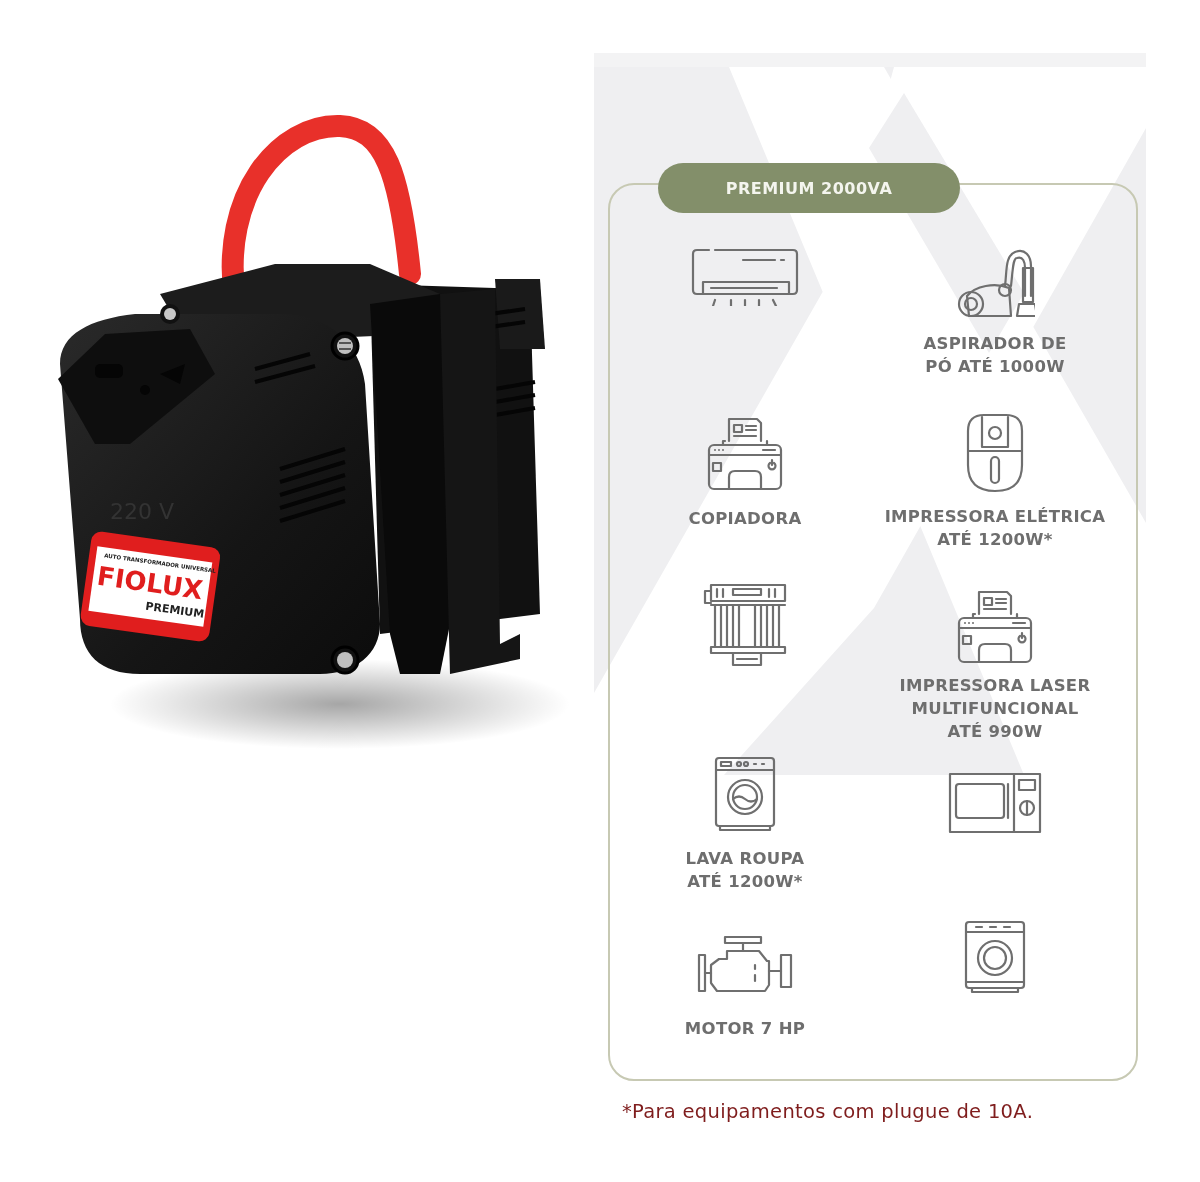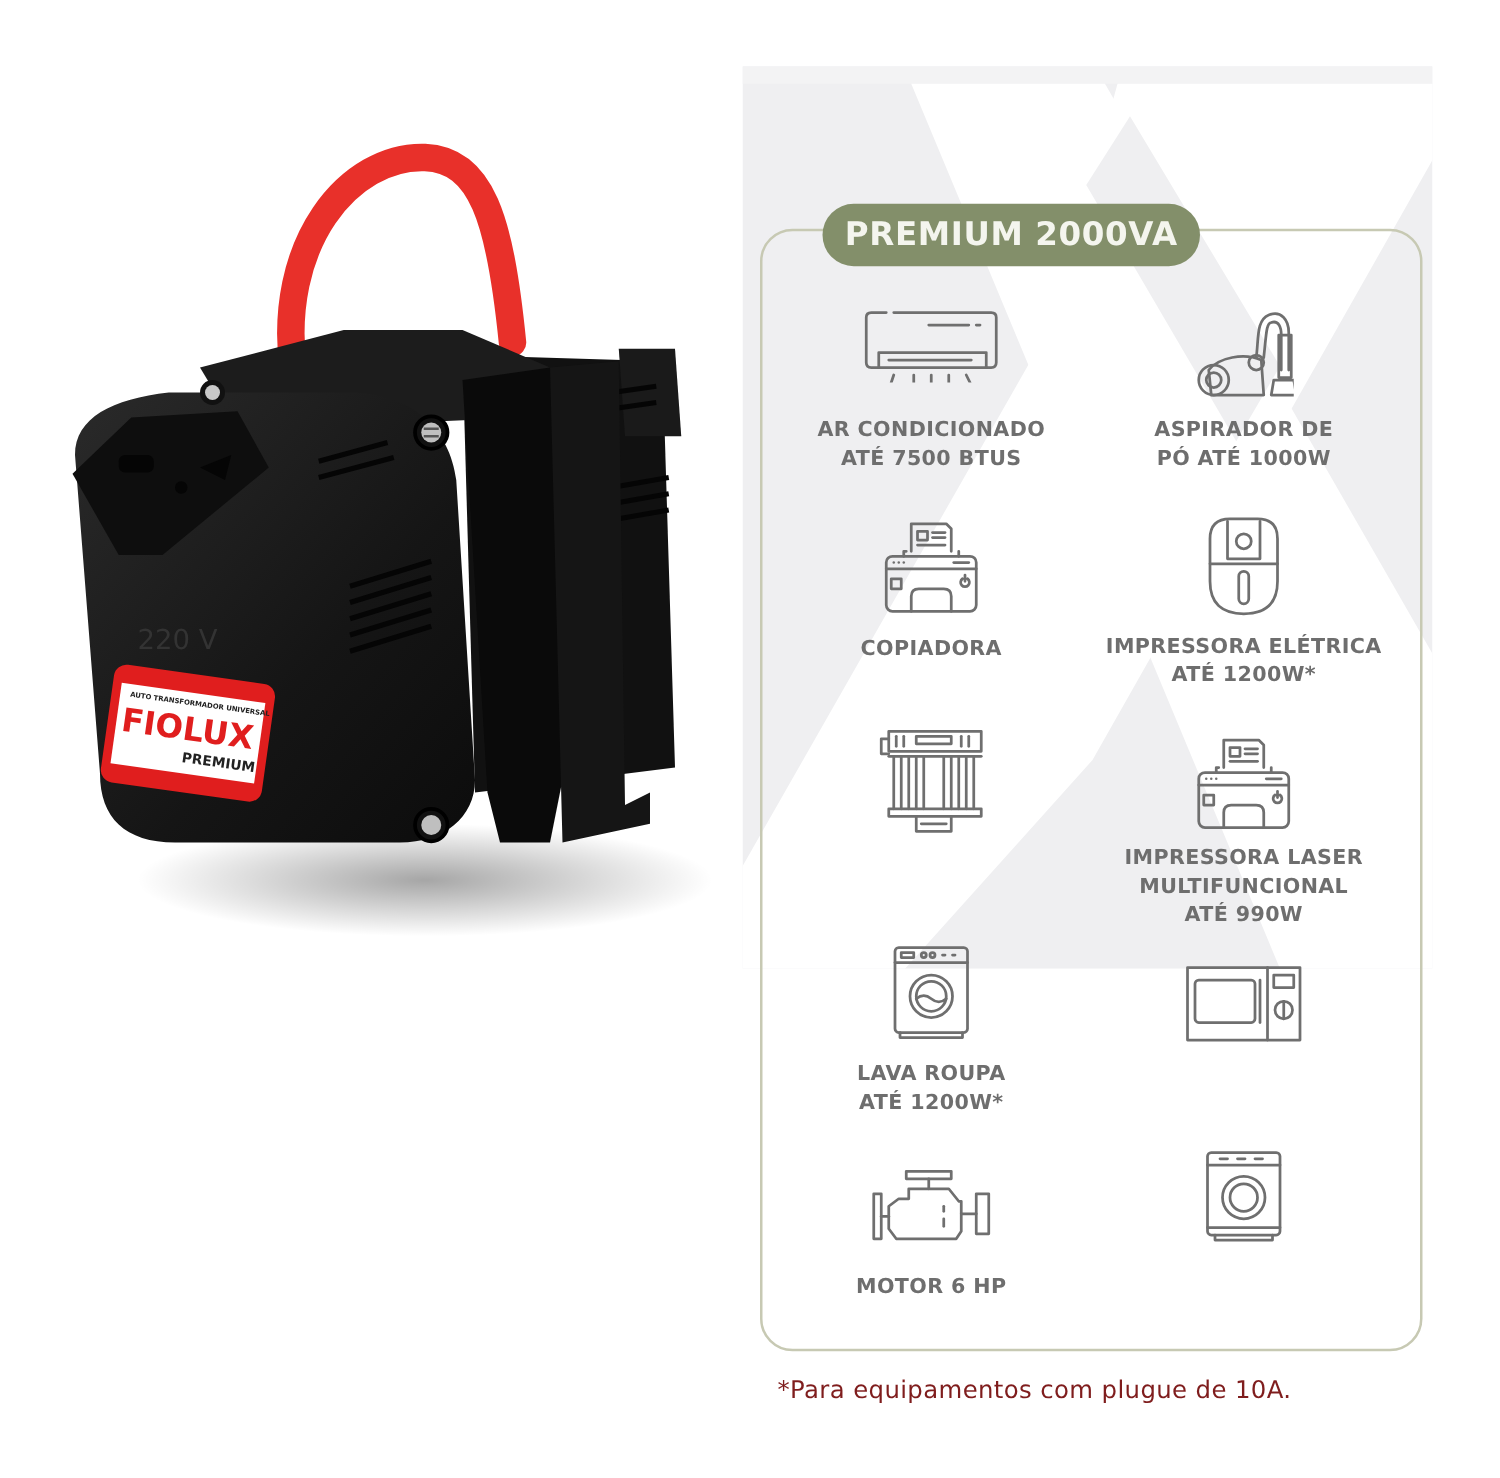"PREMIUM 2000VA" .pill { font-size: 26px -> 16px }
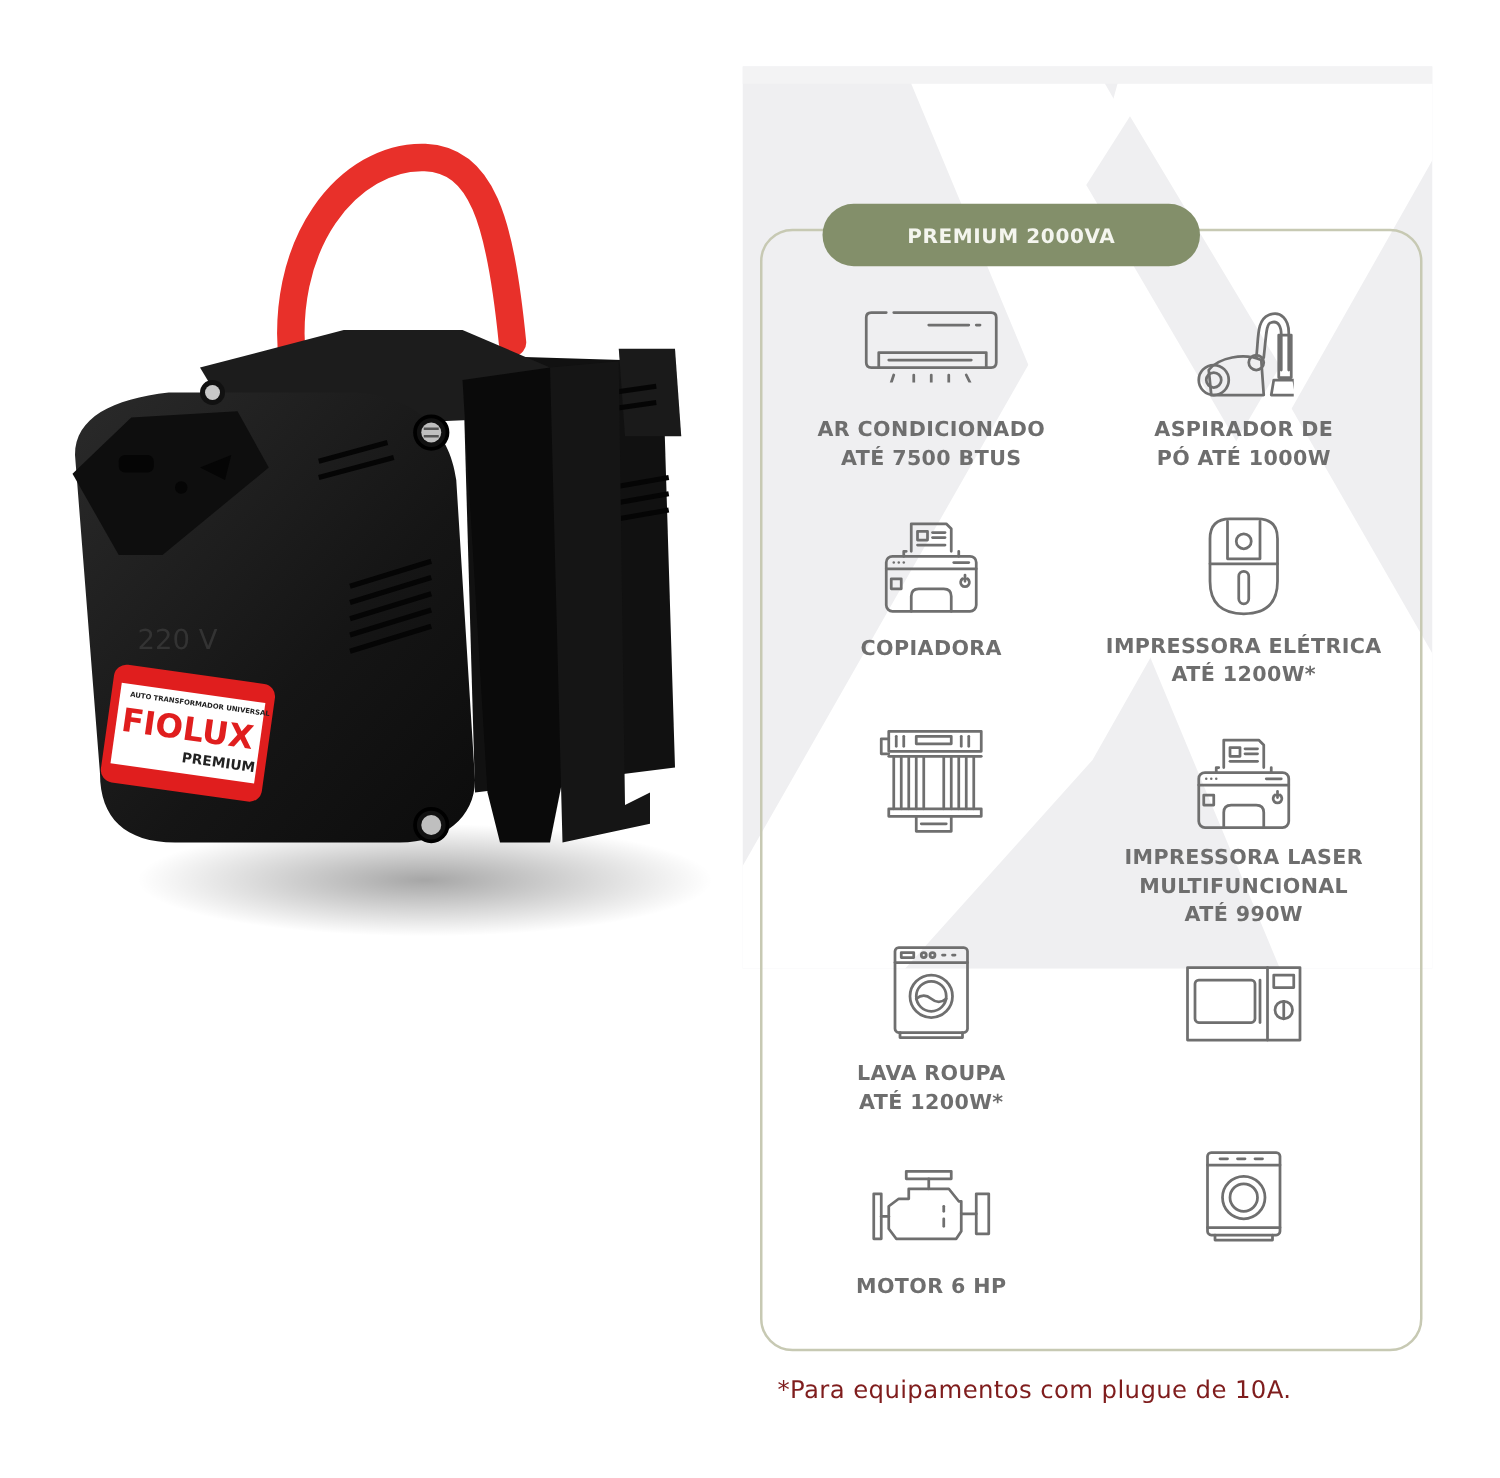"AR CONDICIONADO" span.label { html: <span>AR CONDICIONADO ATÉ 7500 BTUS</span> -> none }
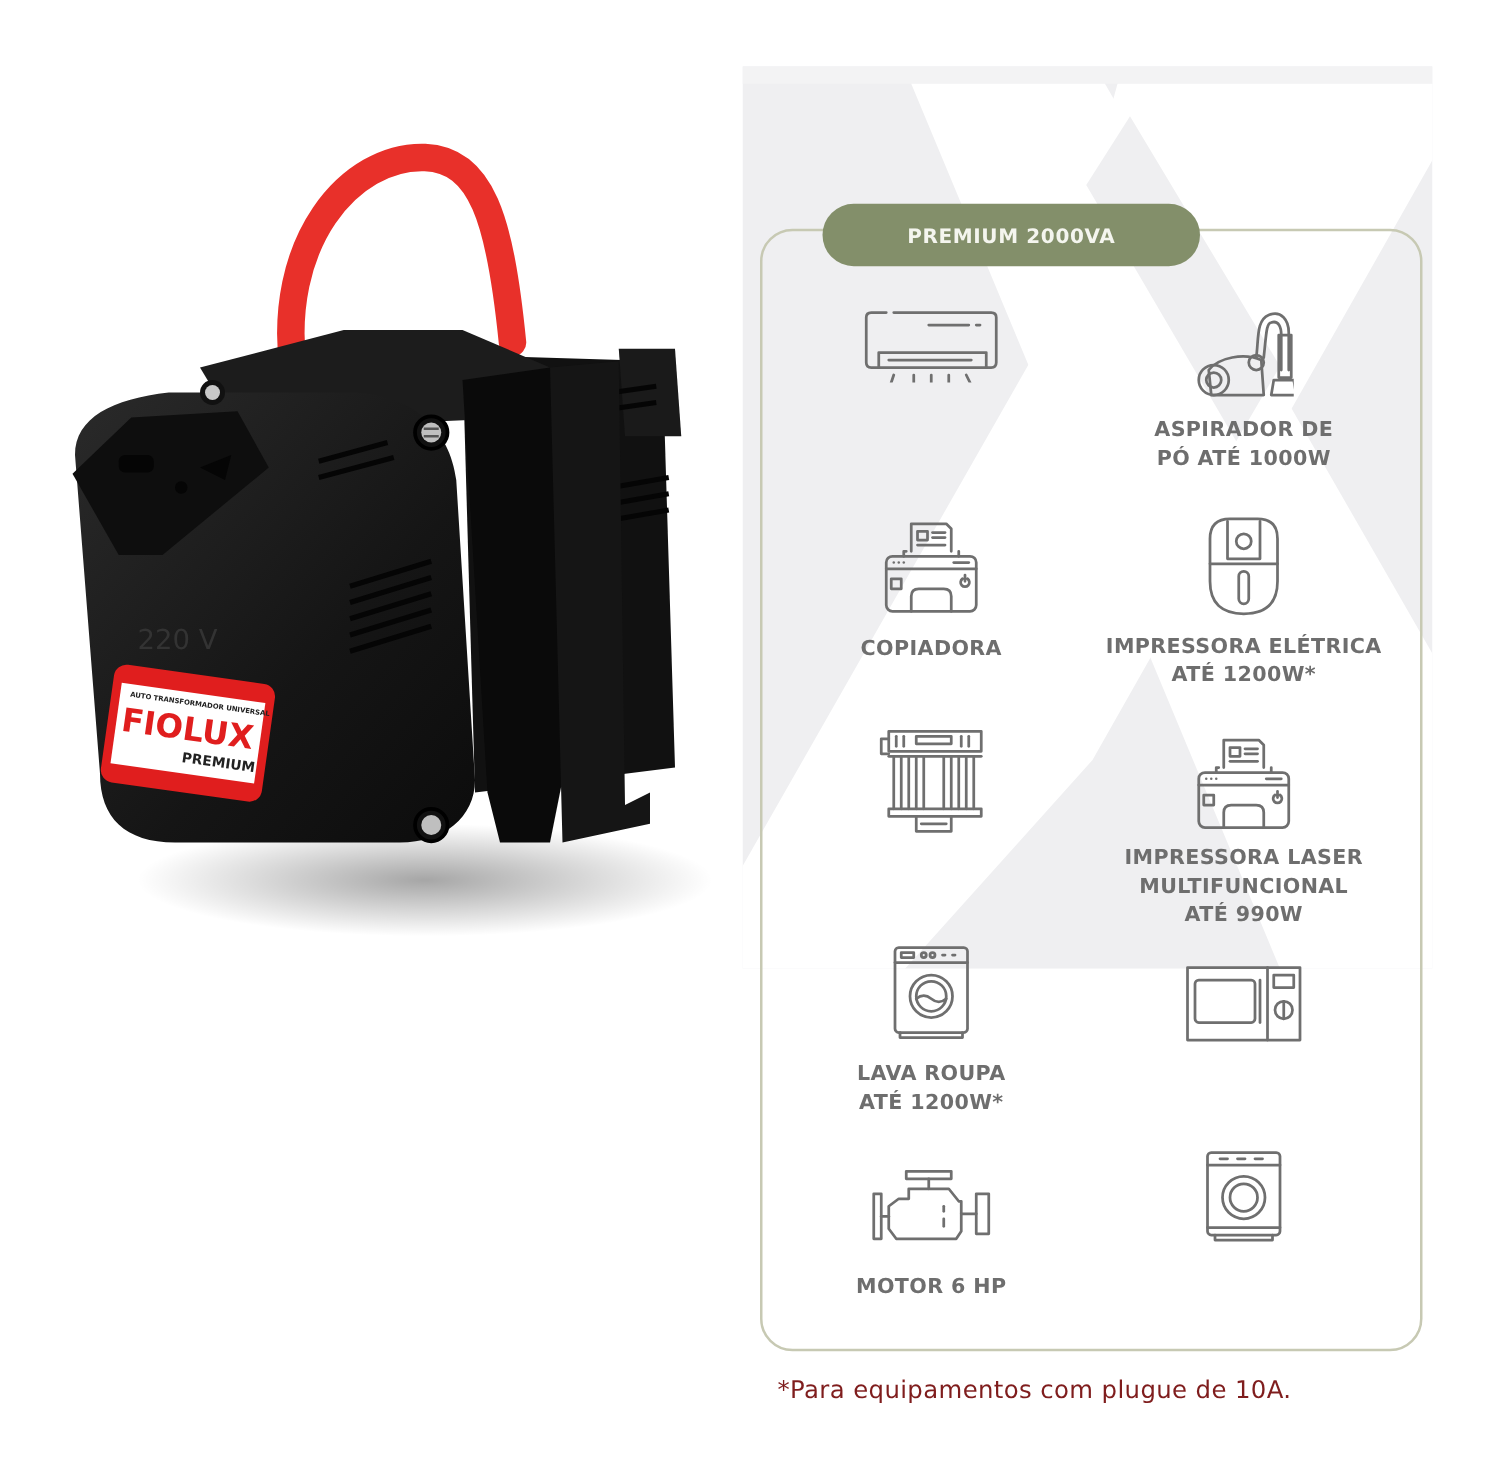"MOTOR 6 HP" span.label { text: 6 -> 7 }
